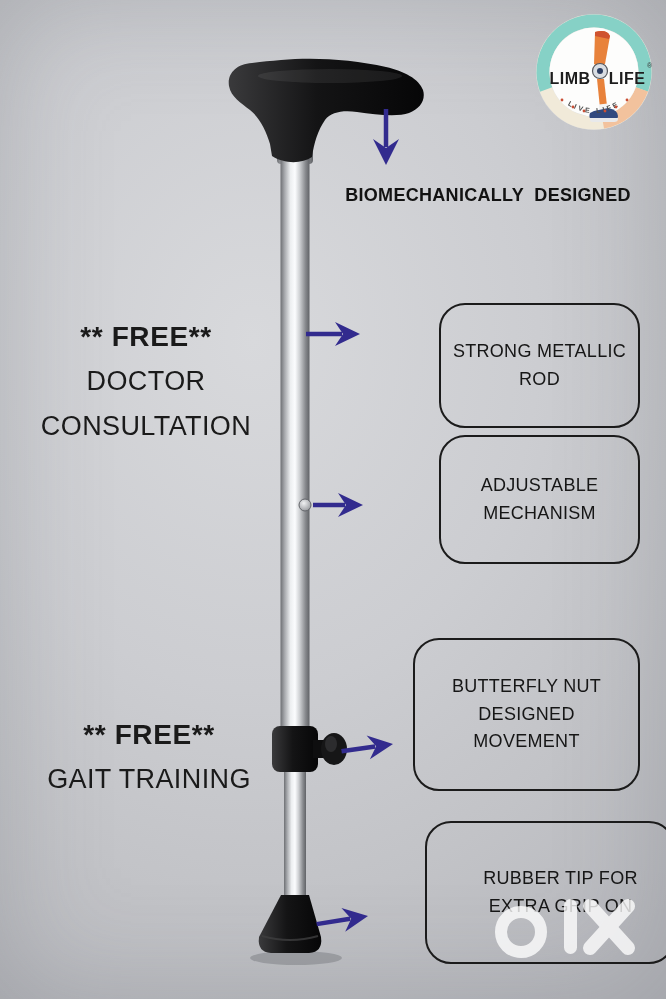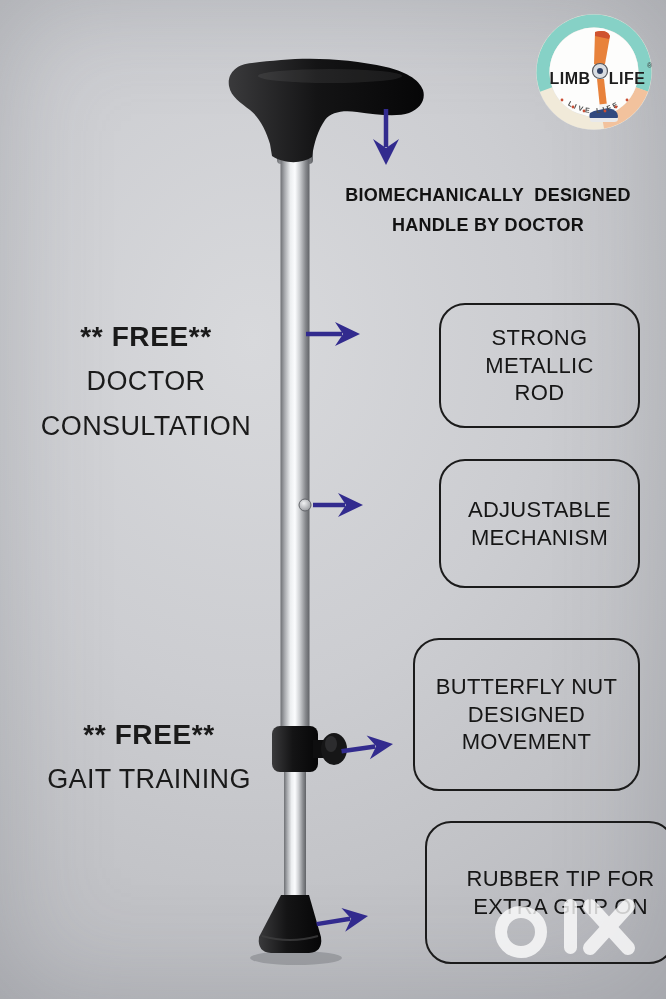"HANDLE BY DOCTOR" div { html: <div>HANDLE BY DOCTOR</div> -> none }
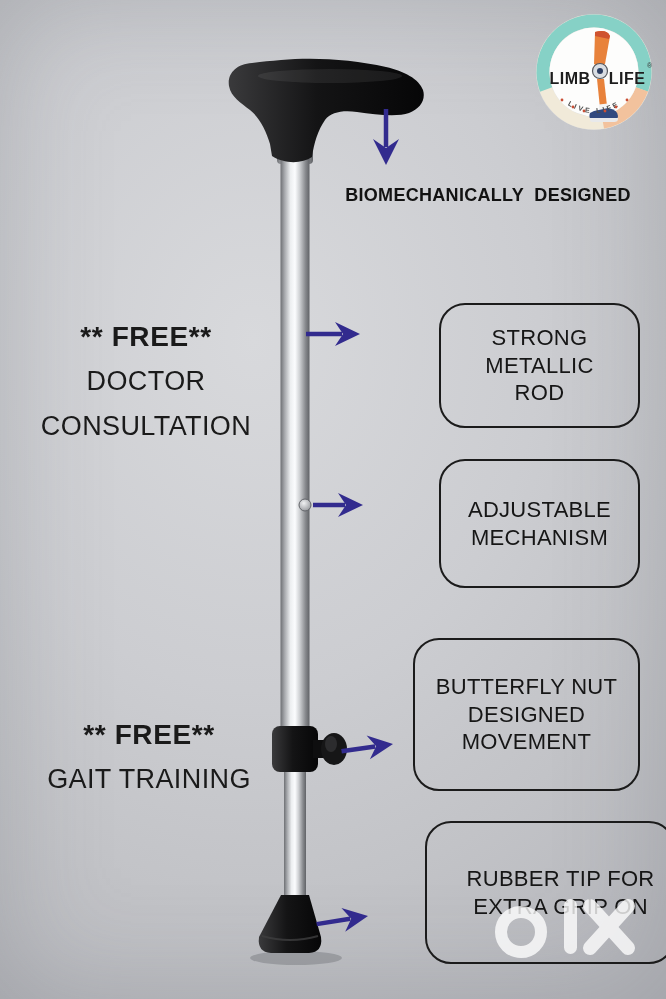"STRONG METALLIC" .callout { font-size: 22px -> 18px }
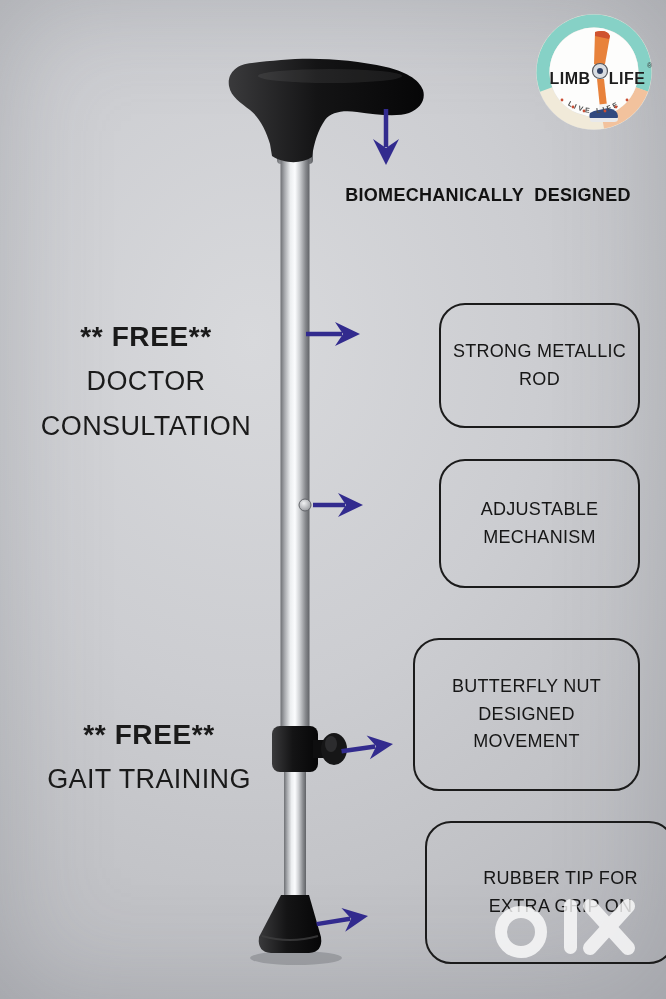"ADJUSTABLE" .callout-2 { top: 459px -> 435px }
